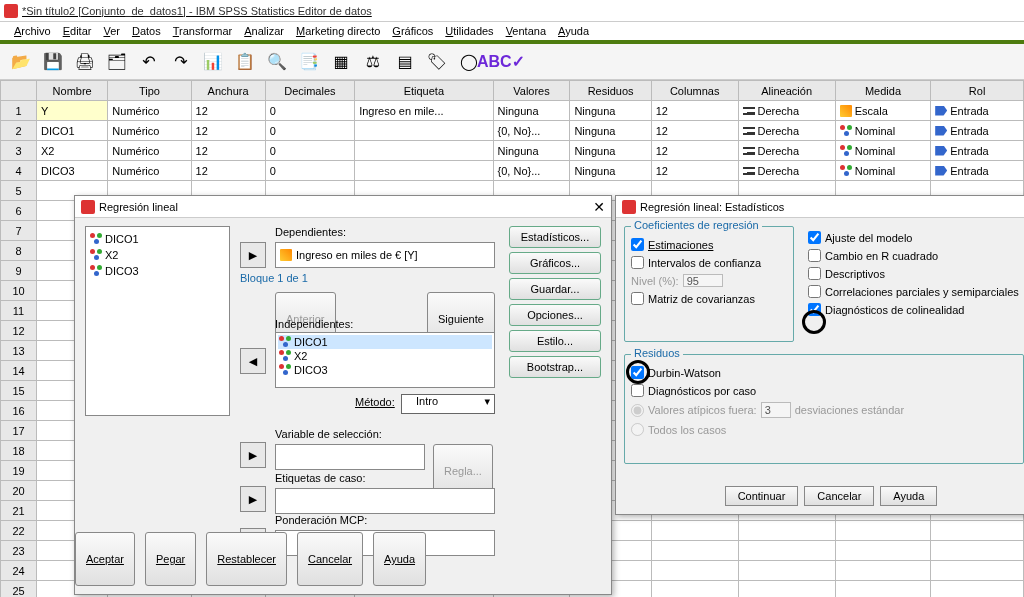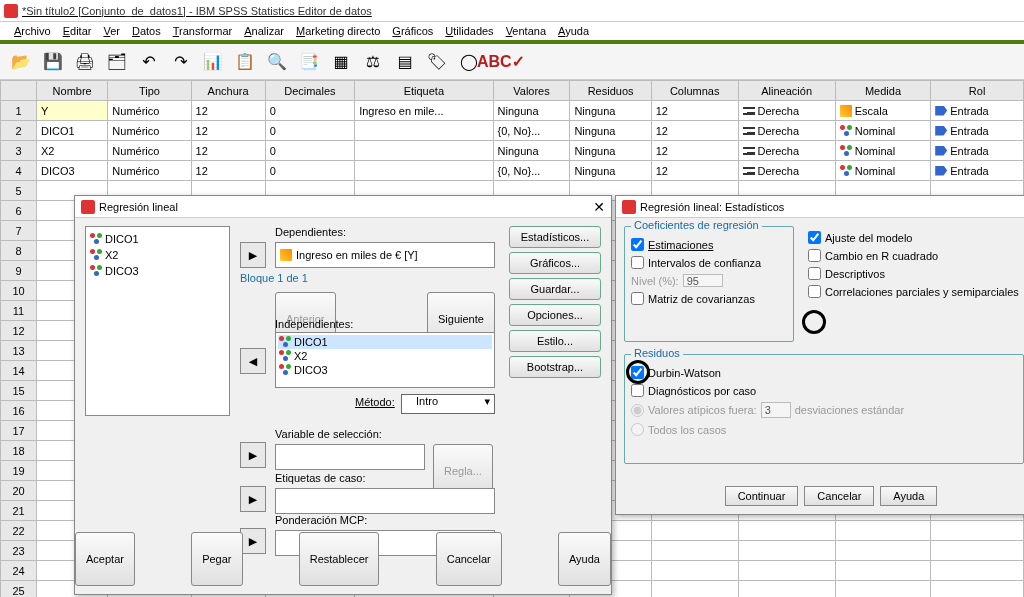"ABC✓" span.tb-btn { color: #b91c1c -> #6d28d9 }
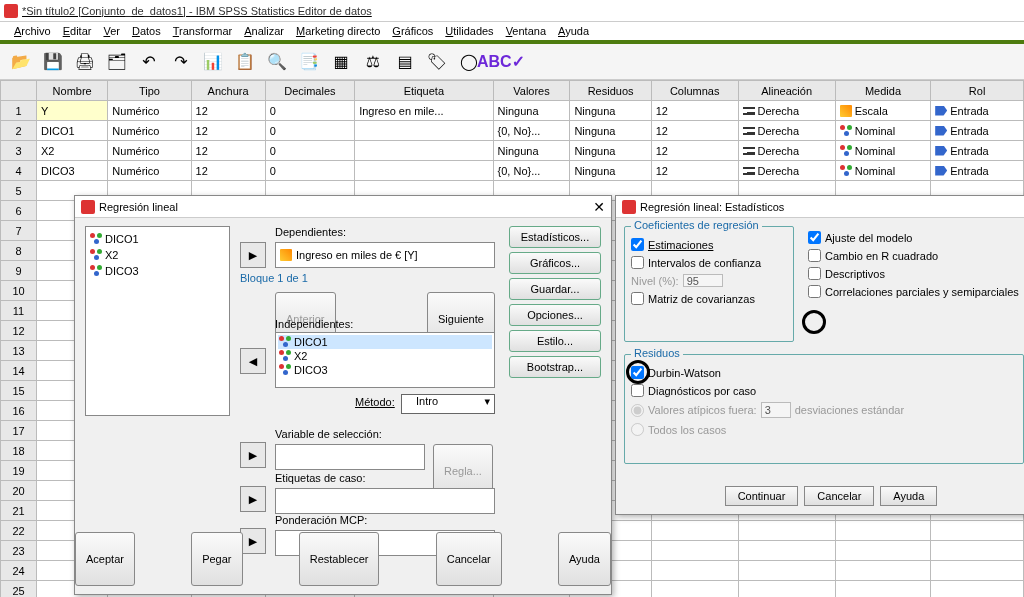"Diagnósticos de colinealidad" label.chk { html: none -> <label> <input> <span>Diagnósticos de colinealidad</span> </label> }
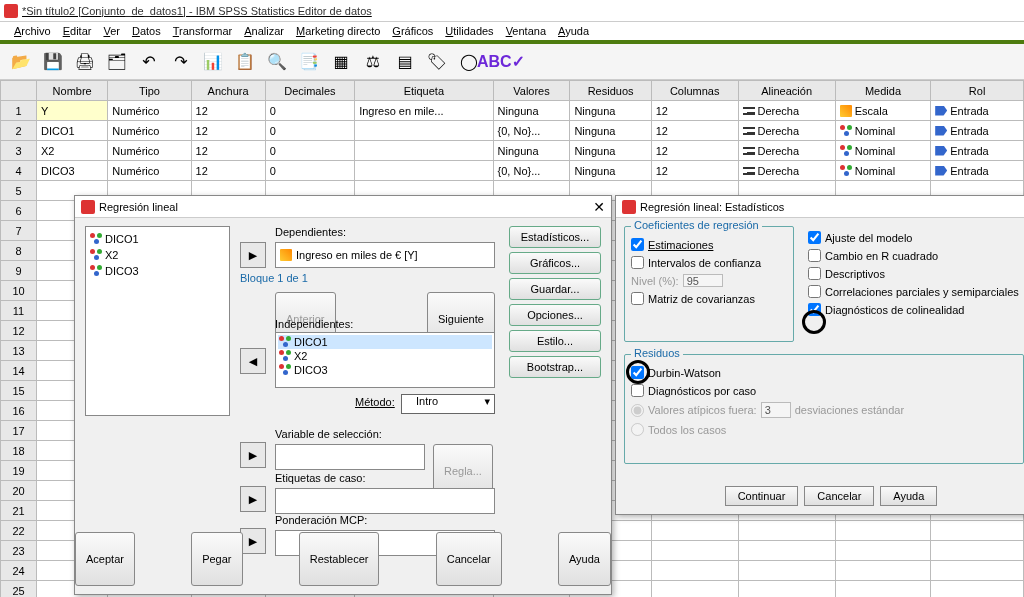"Aceptar" .dlg1 .bottom-row { gap: 21px -> 10px; justify-content: space-between -> flex-start; text-decoration: none -> underline }
